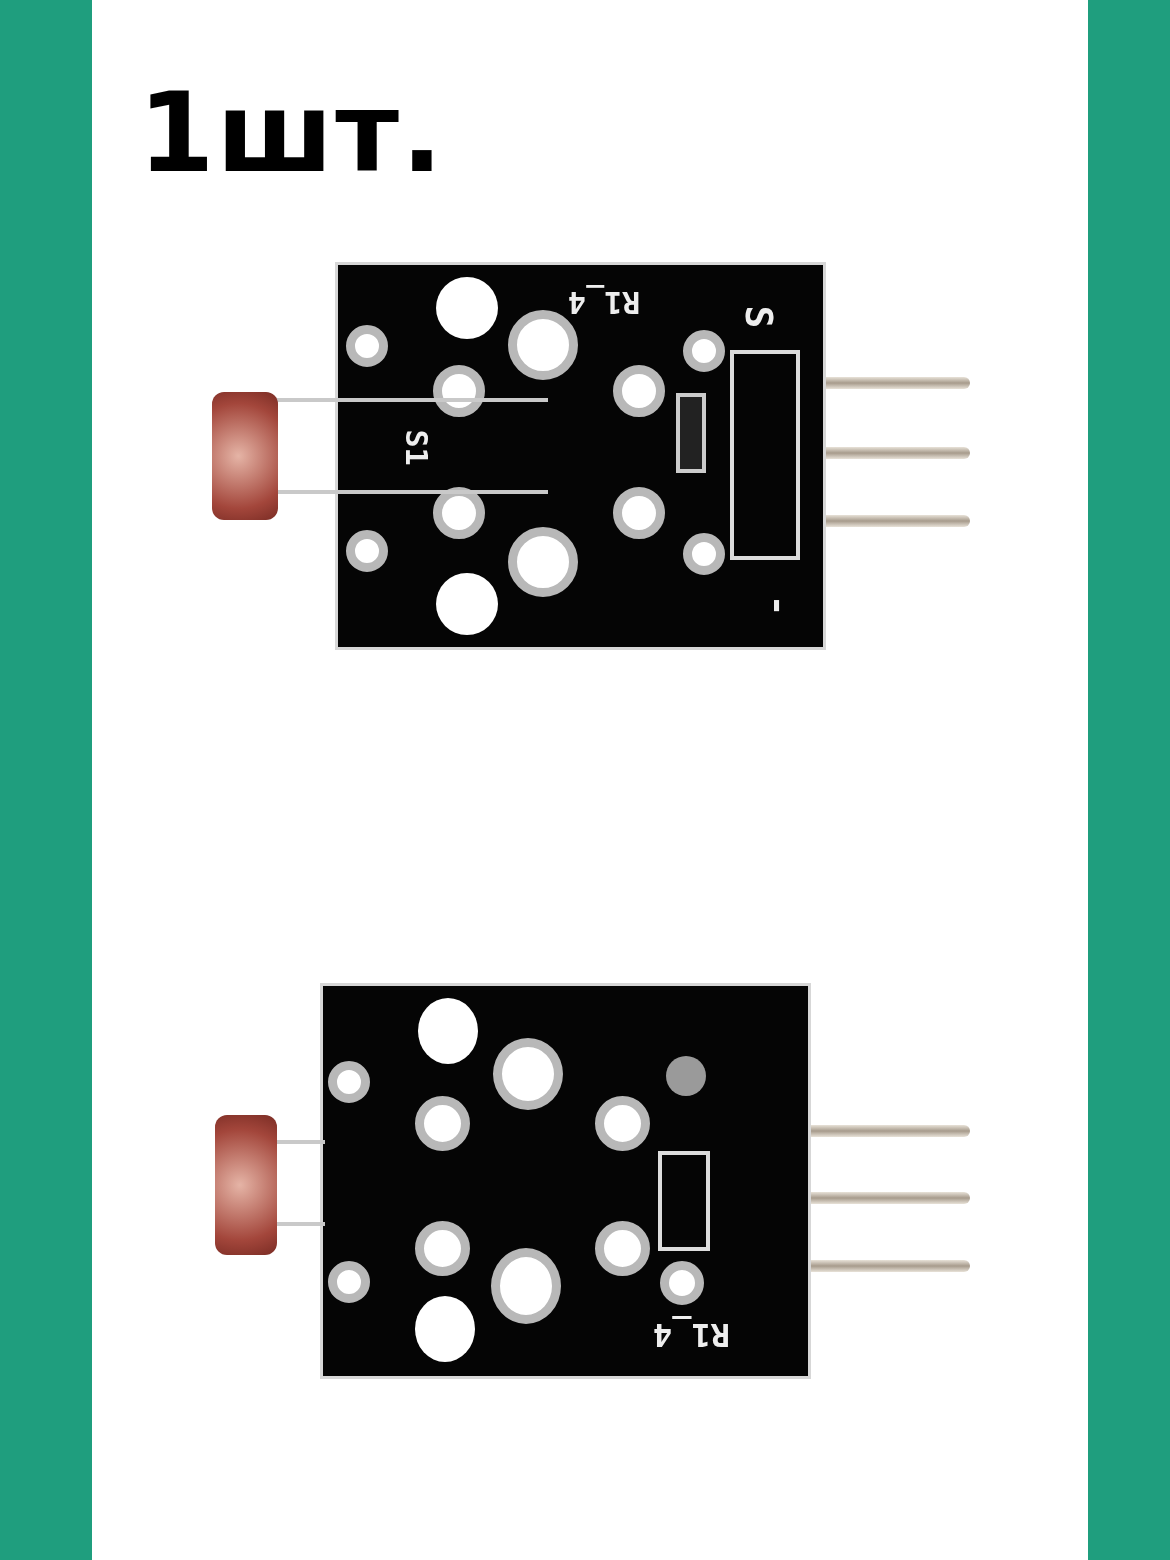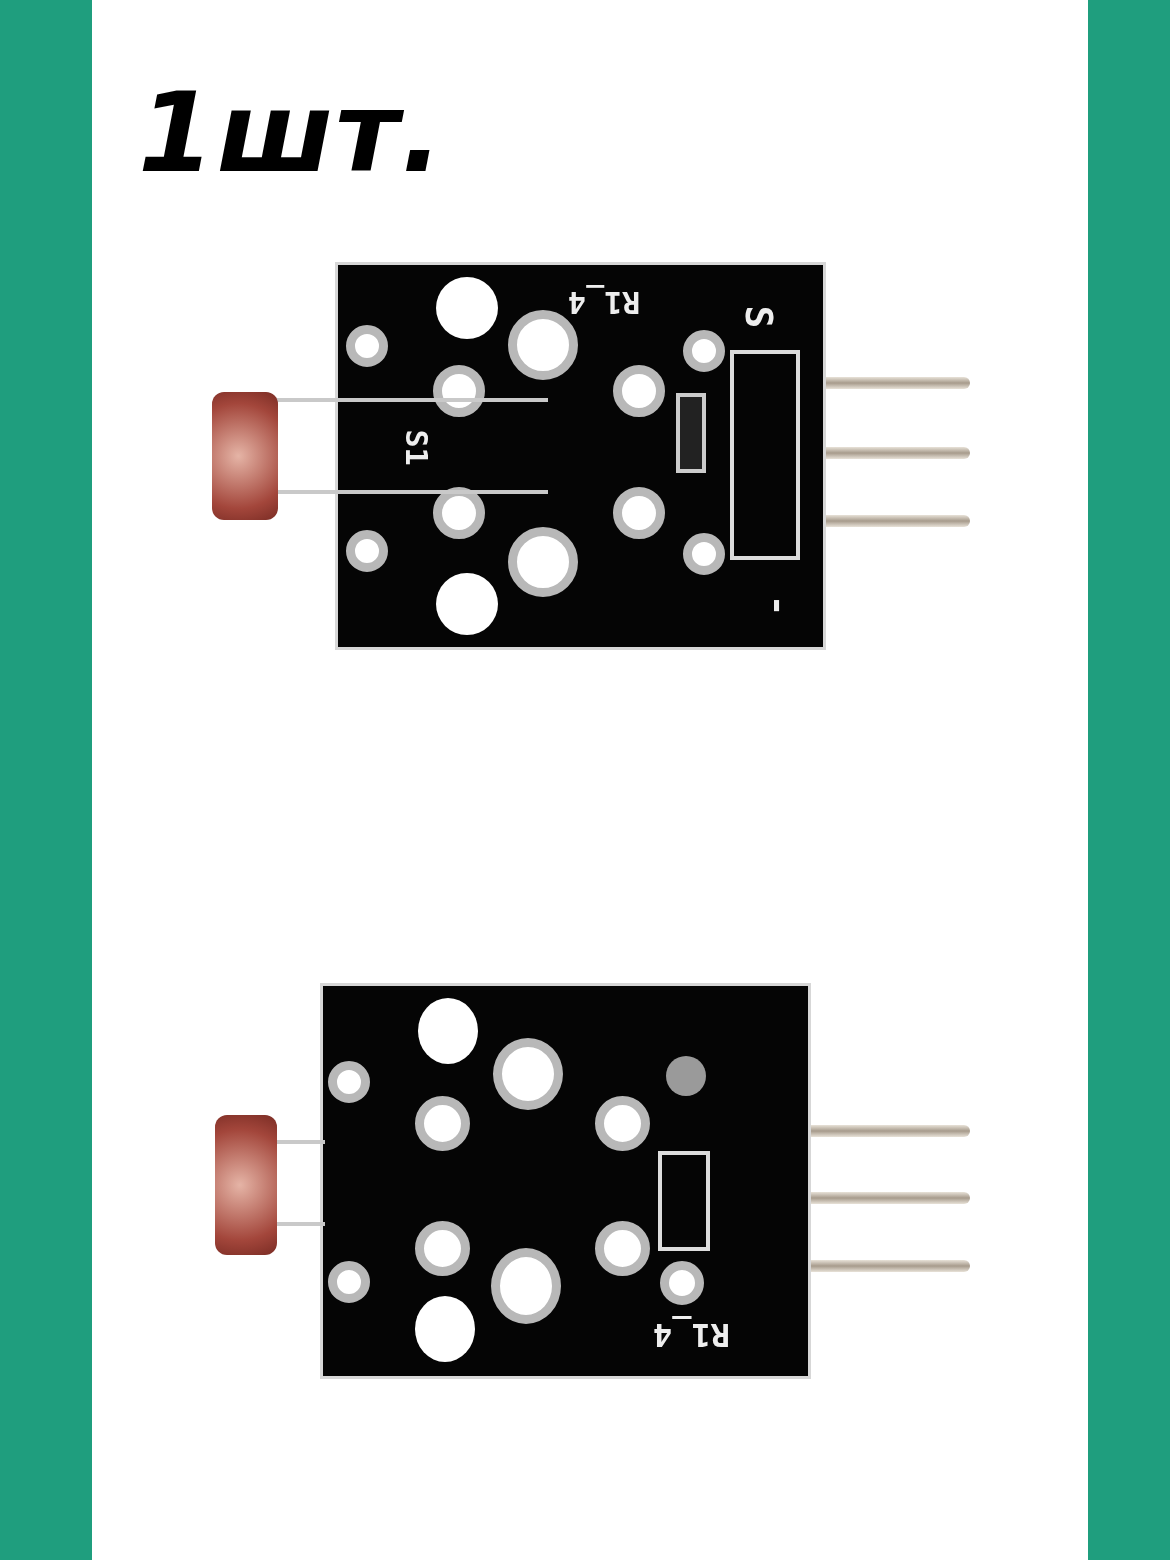"1шт." .title { font-style: italic -> none }
